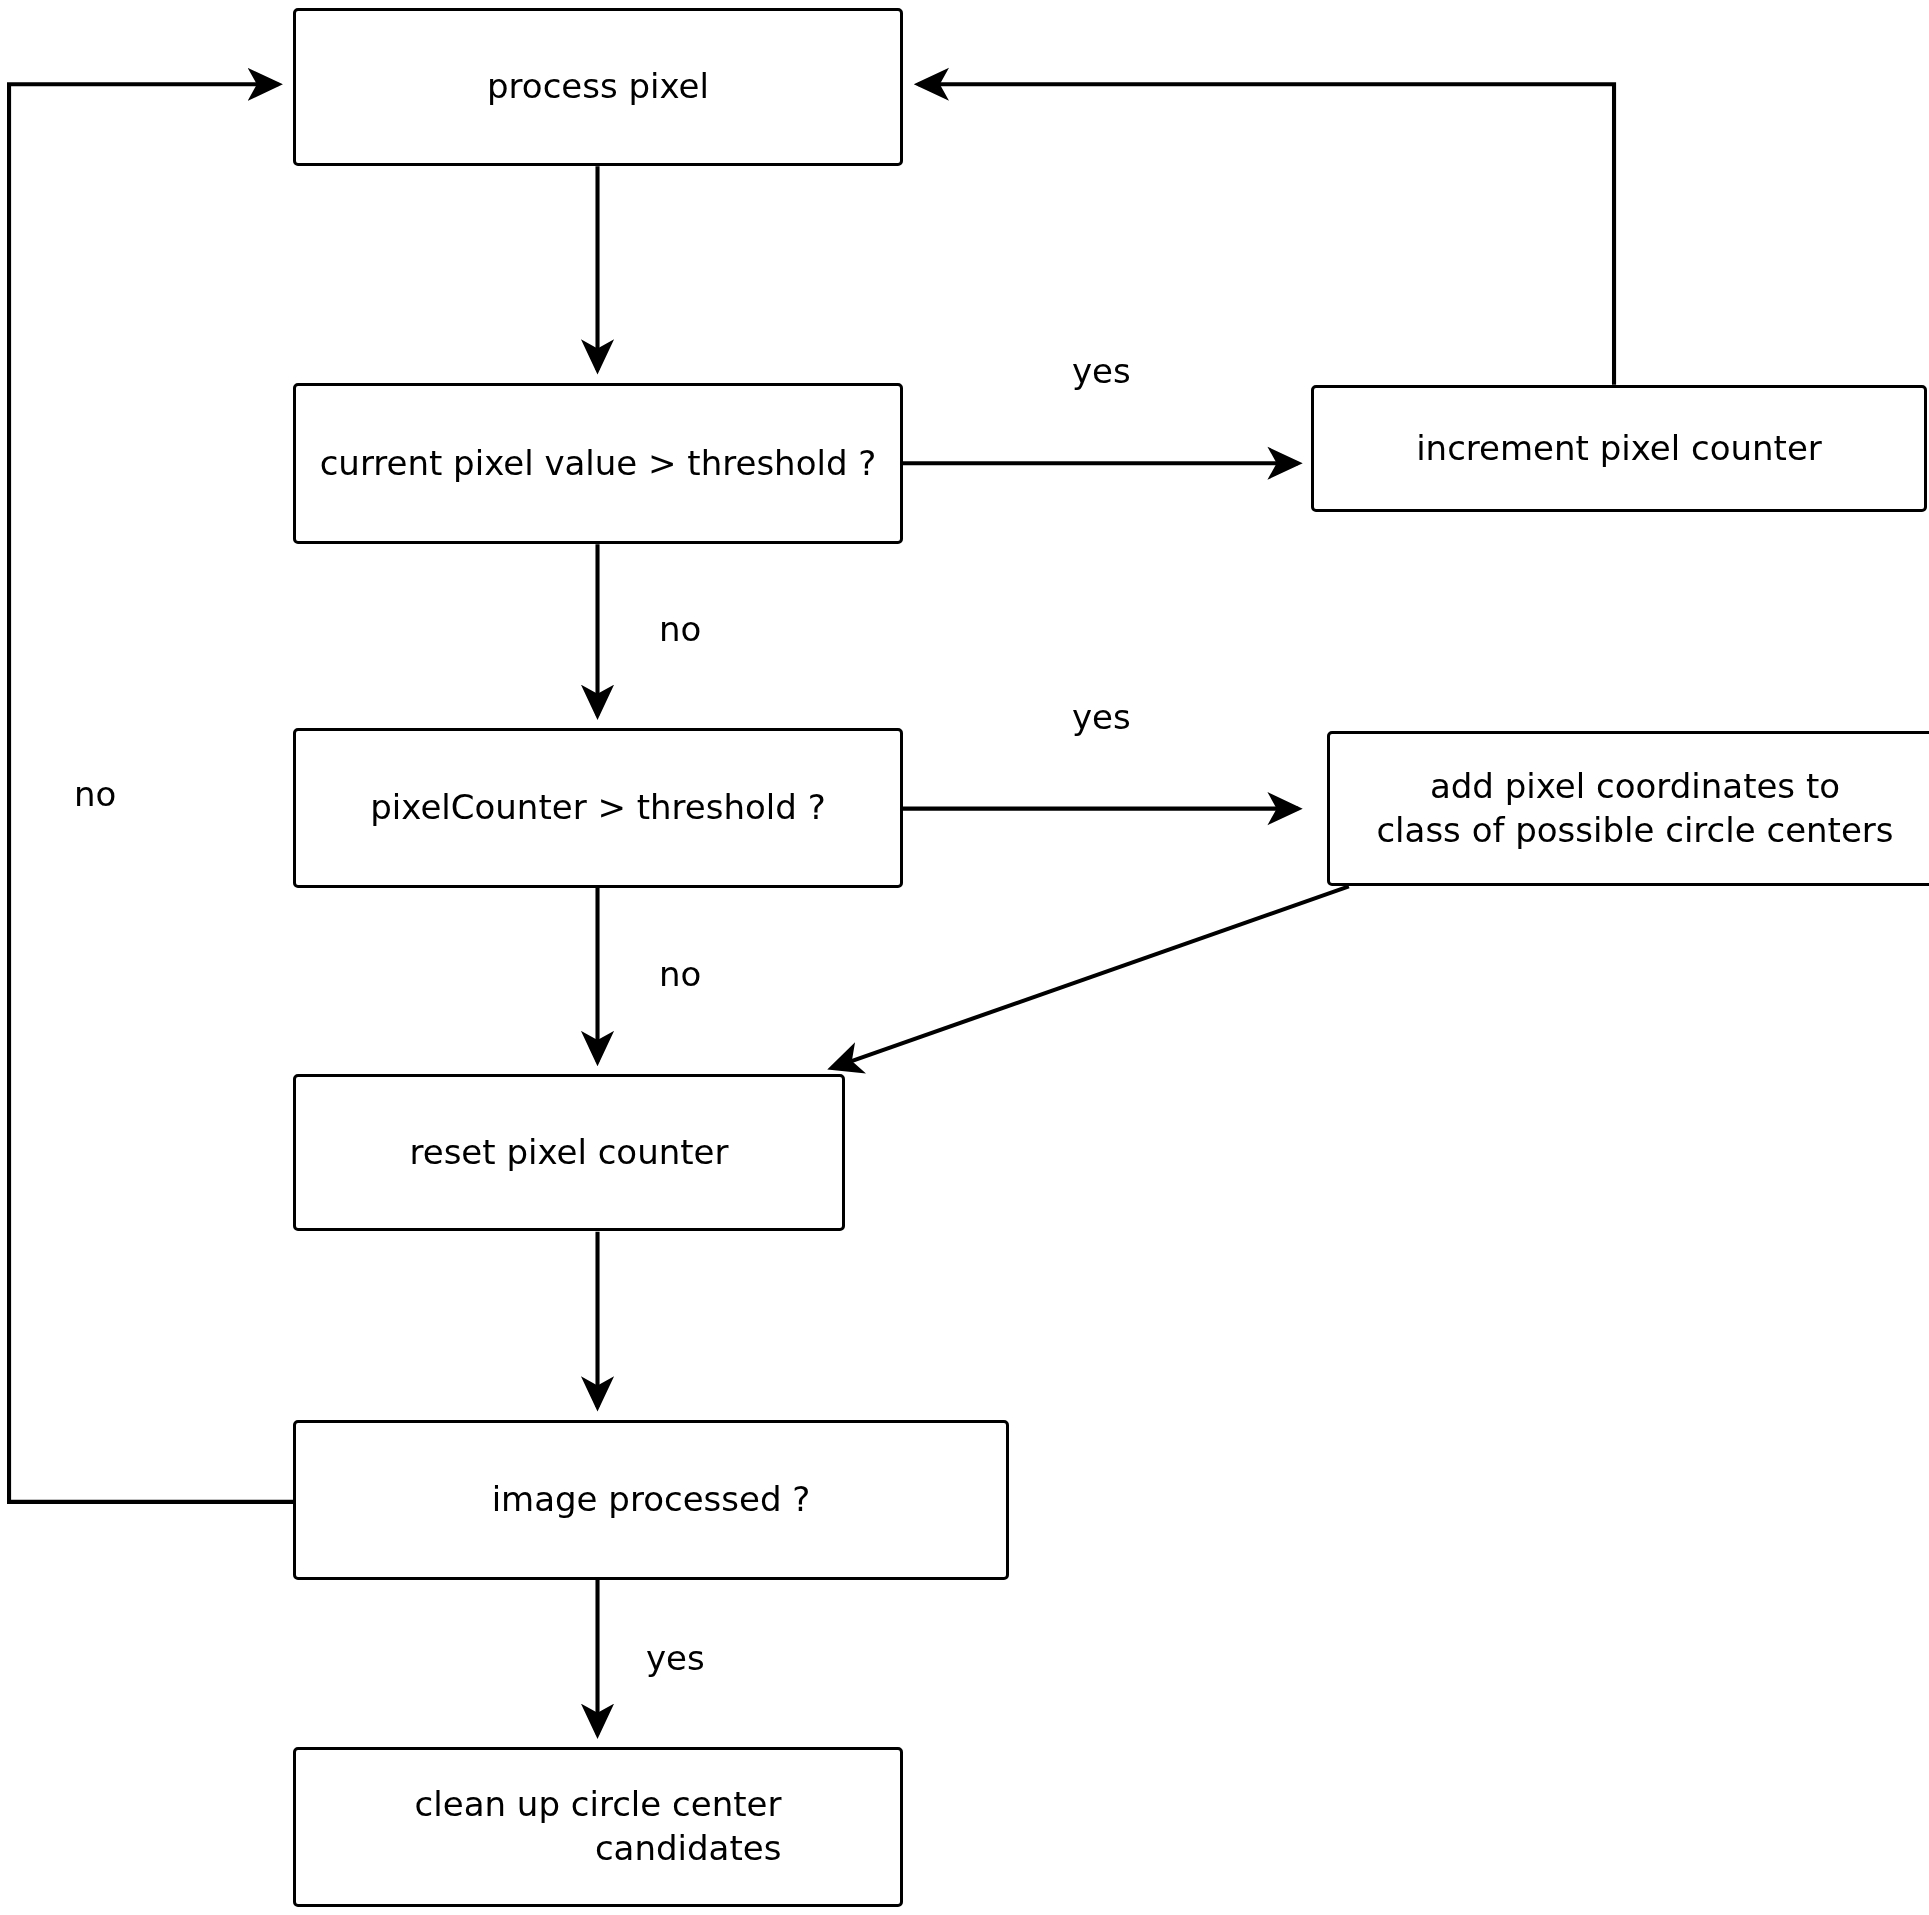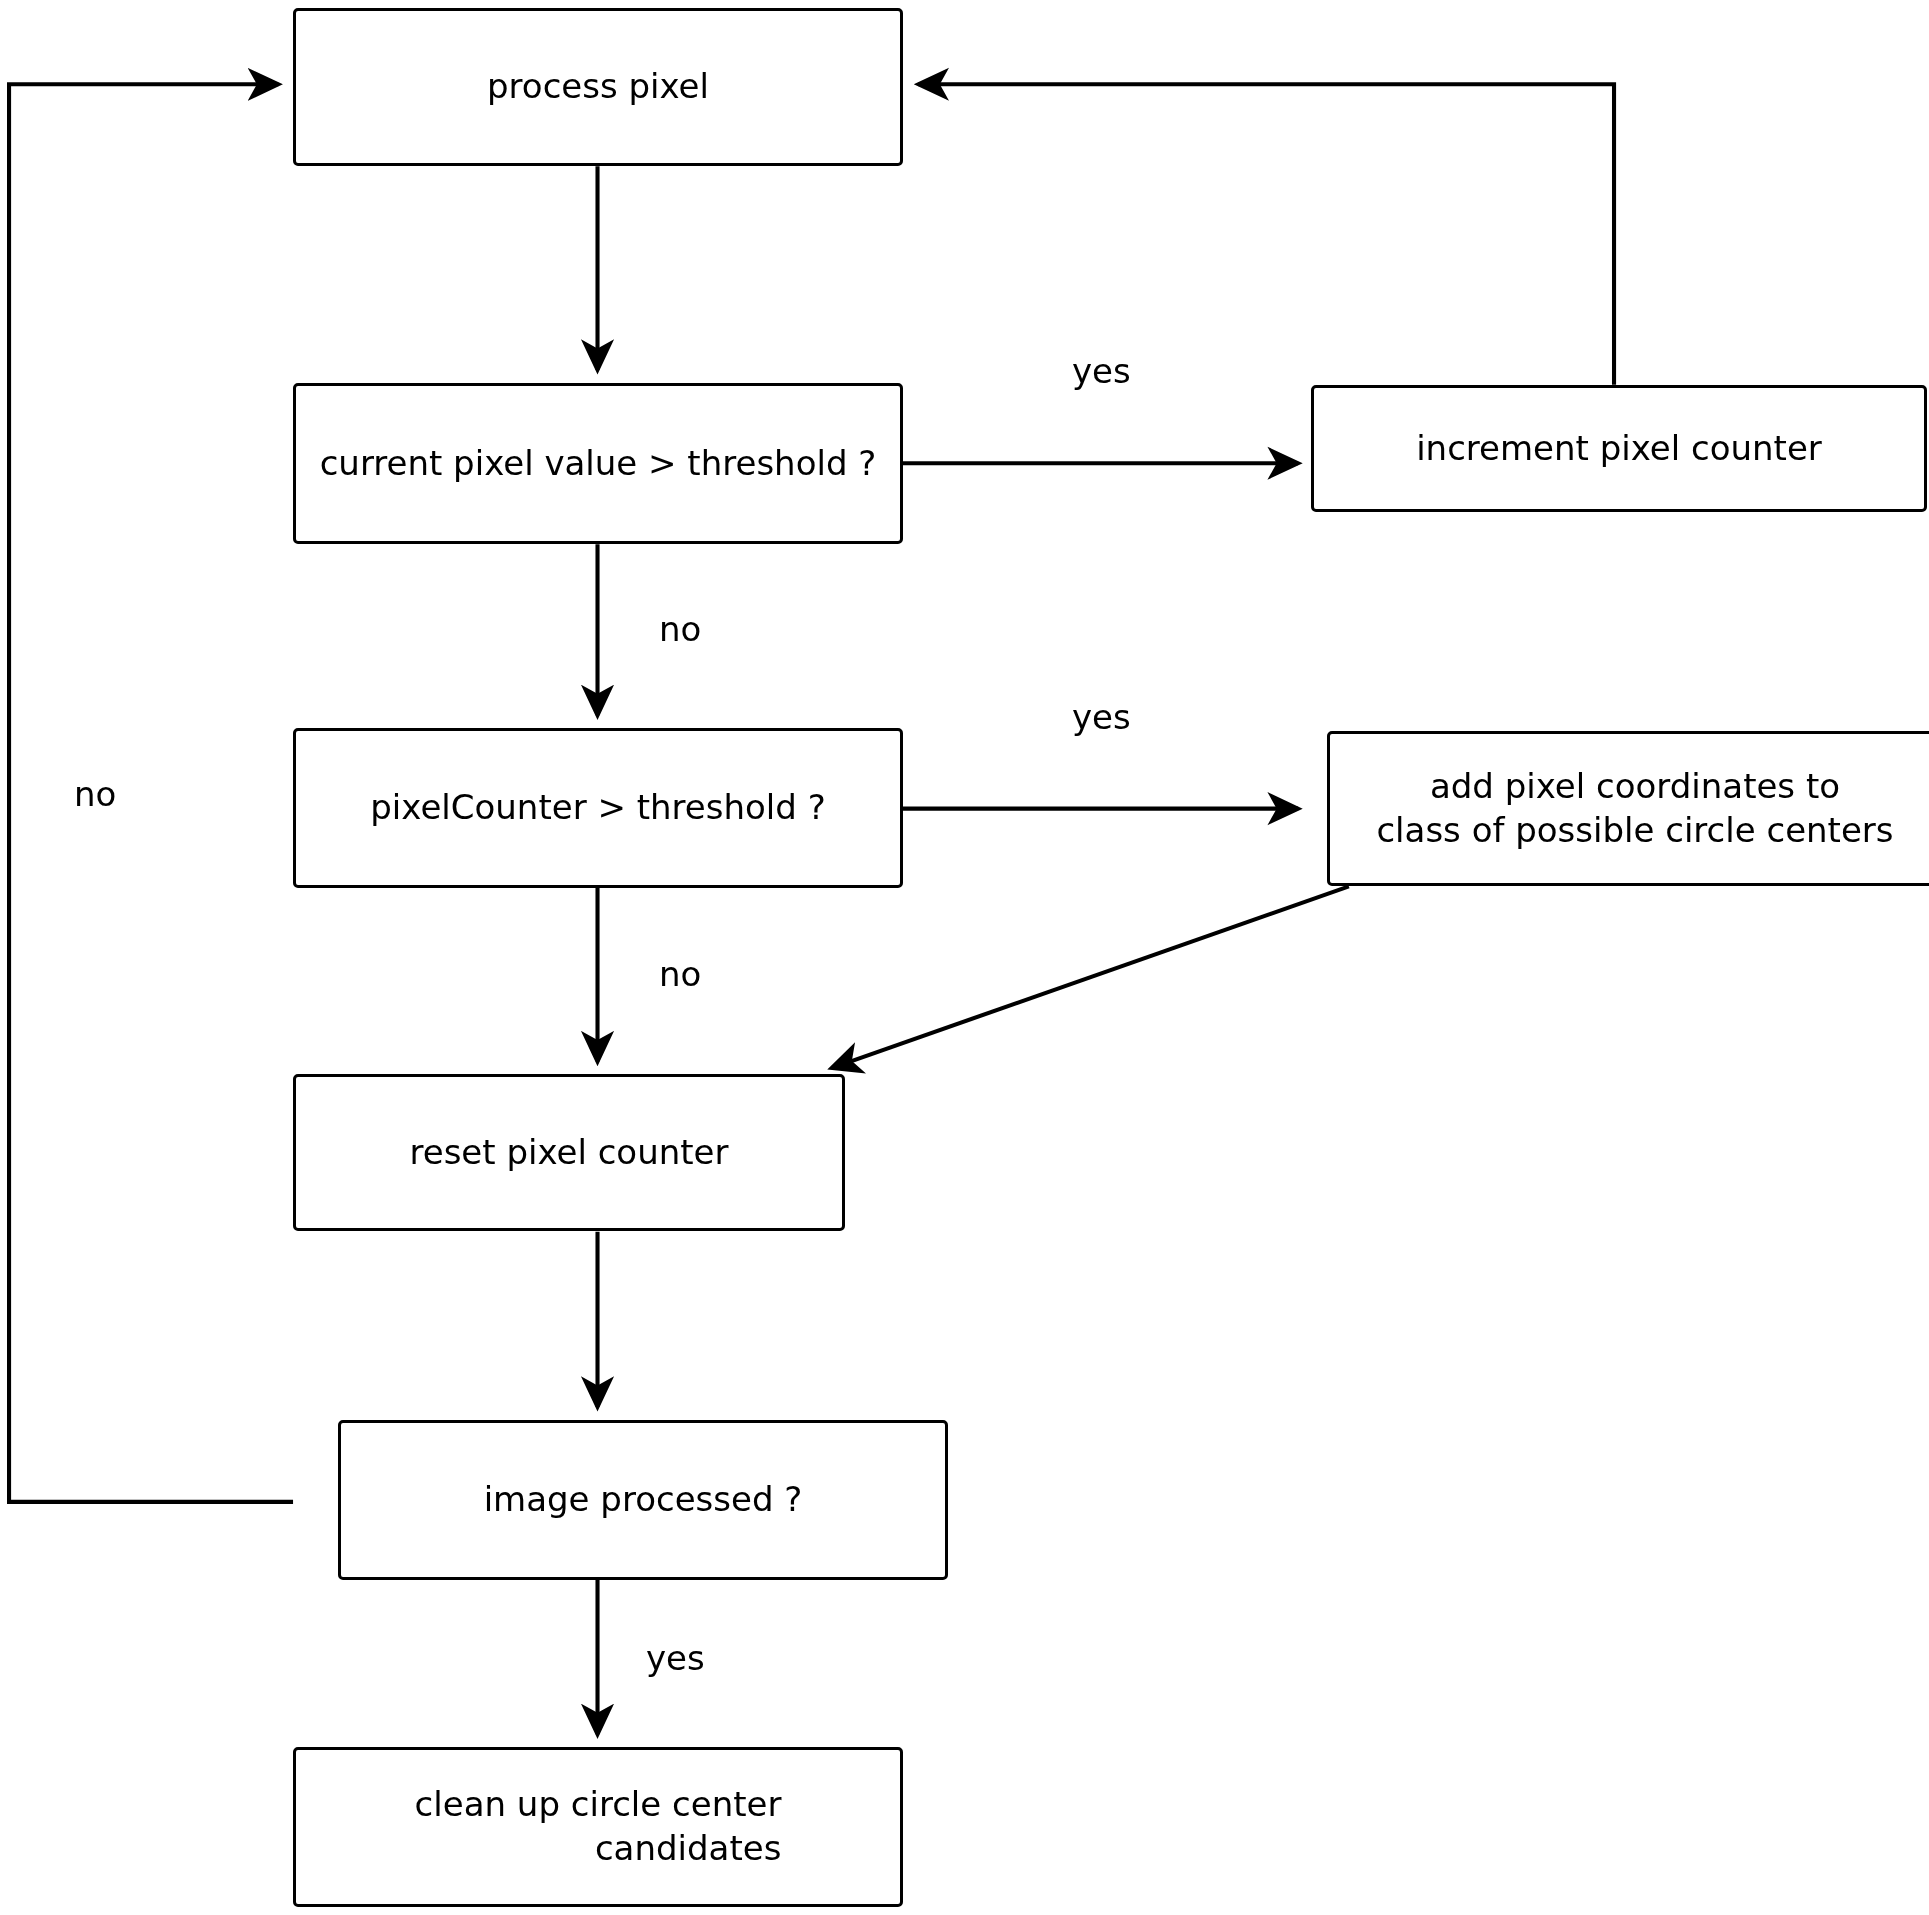"image processed ?" div.node { margin-left: 45px -> none; width: 610px -> 716px }
